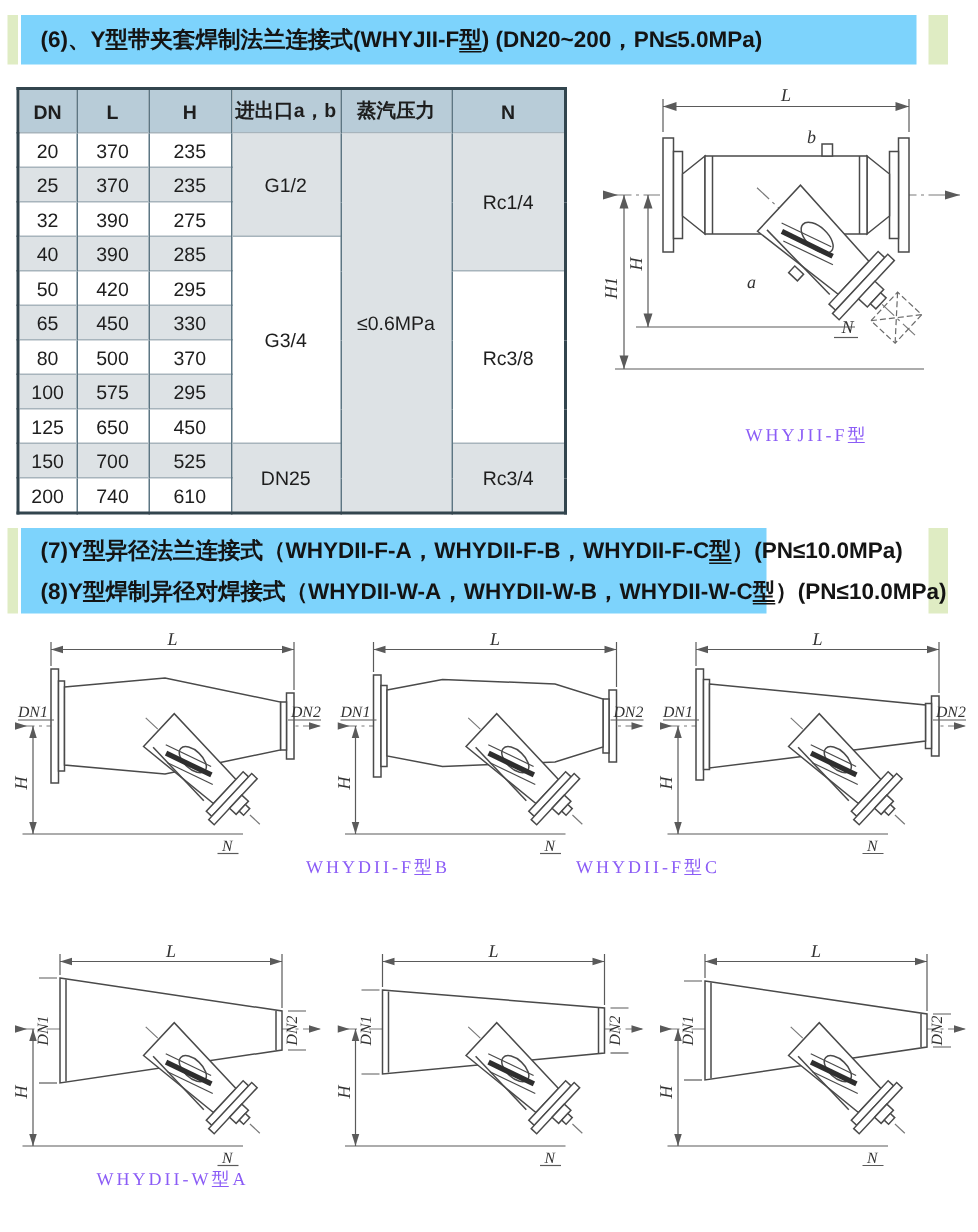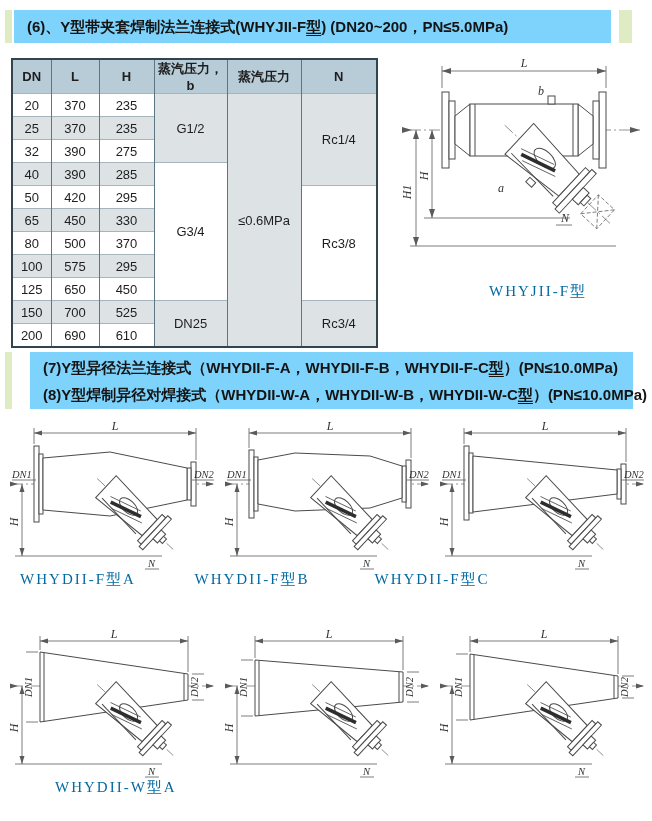"蒸汽压力，b" th { text: 蒸汽压力 -> 进出口a }
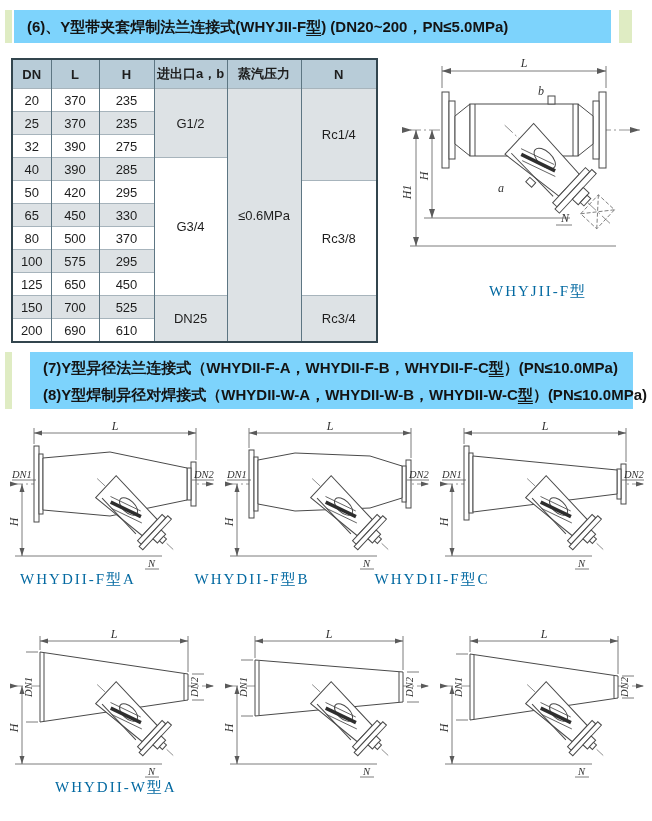"WHYJII-F型" .cap { color: #0369a1 -> #8b5cf6; font-size: 15px -> 12px }
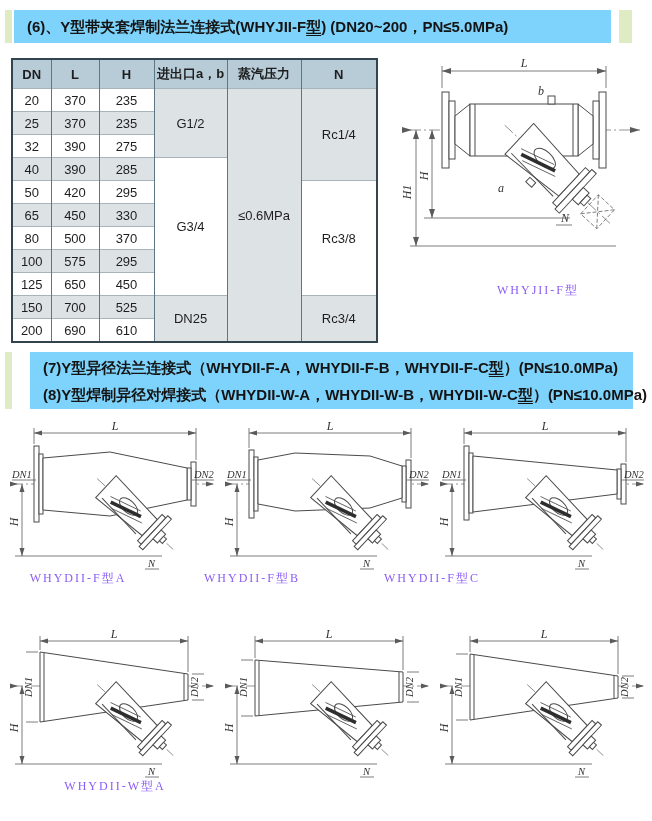"690" td { text: 690 -> 740 }
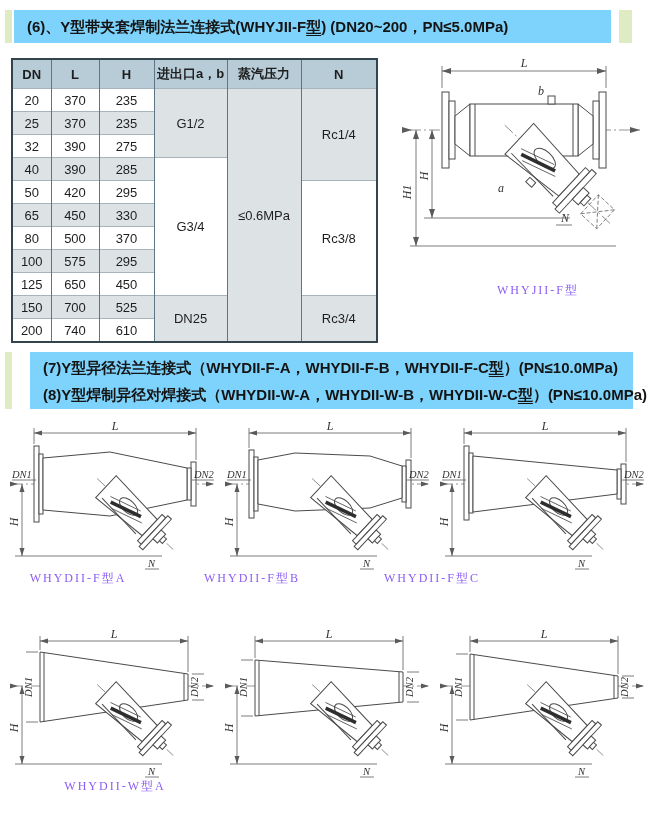"(7)Y型异径法兰连接式（WHYDII-F-A，WHYDII-F-B，WHYDI" .bar78 { margin-left: 16px -> none; width: 603px -> 497px }
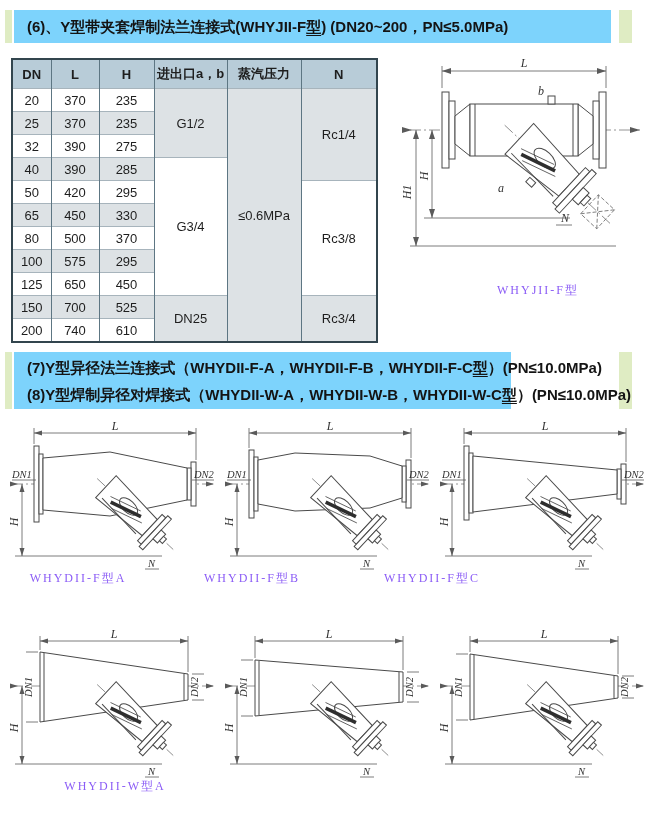"WHYDII-F型A" div.cap { html: <div>WHYDII-F型A</div> -> none }
